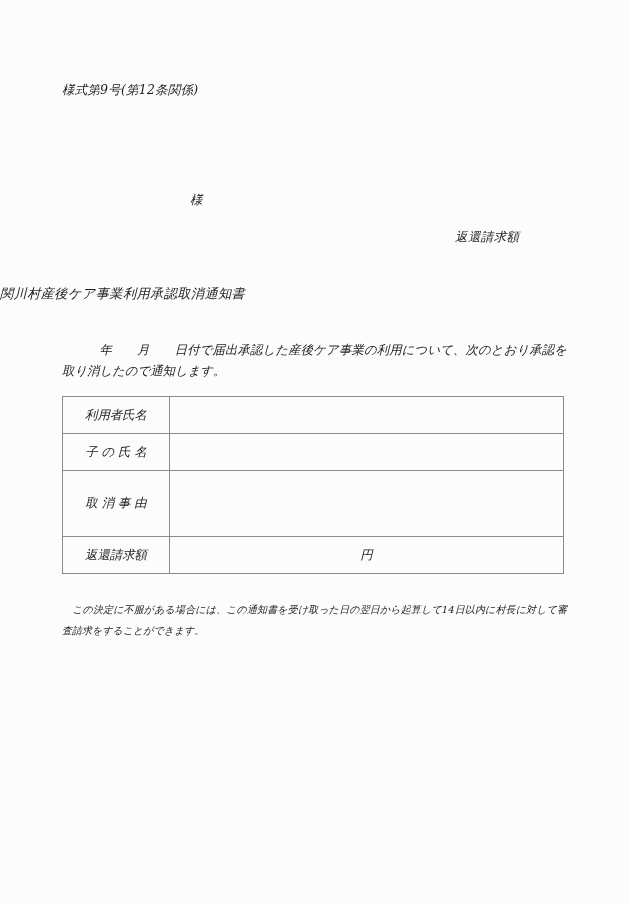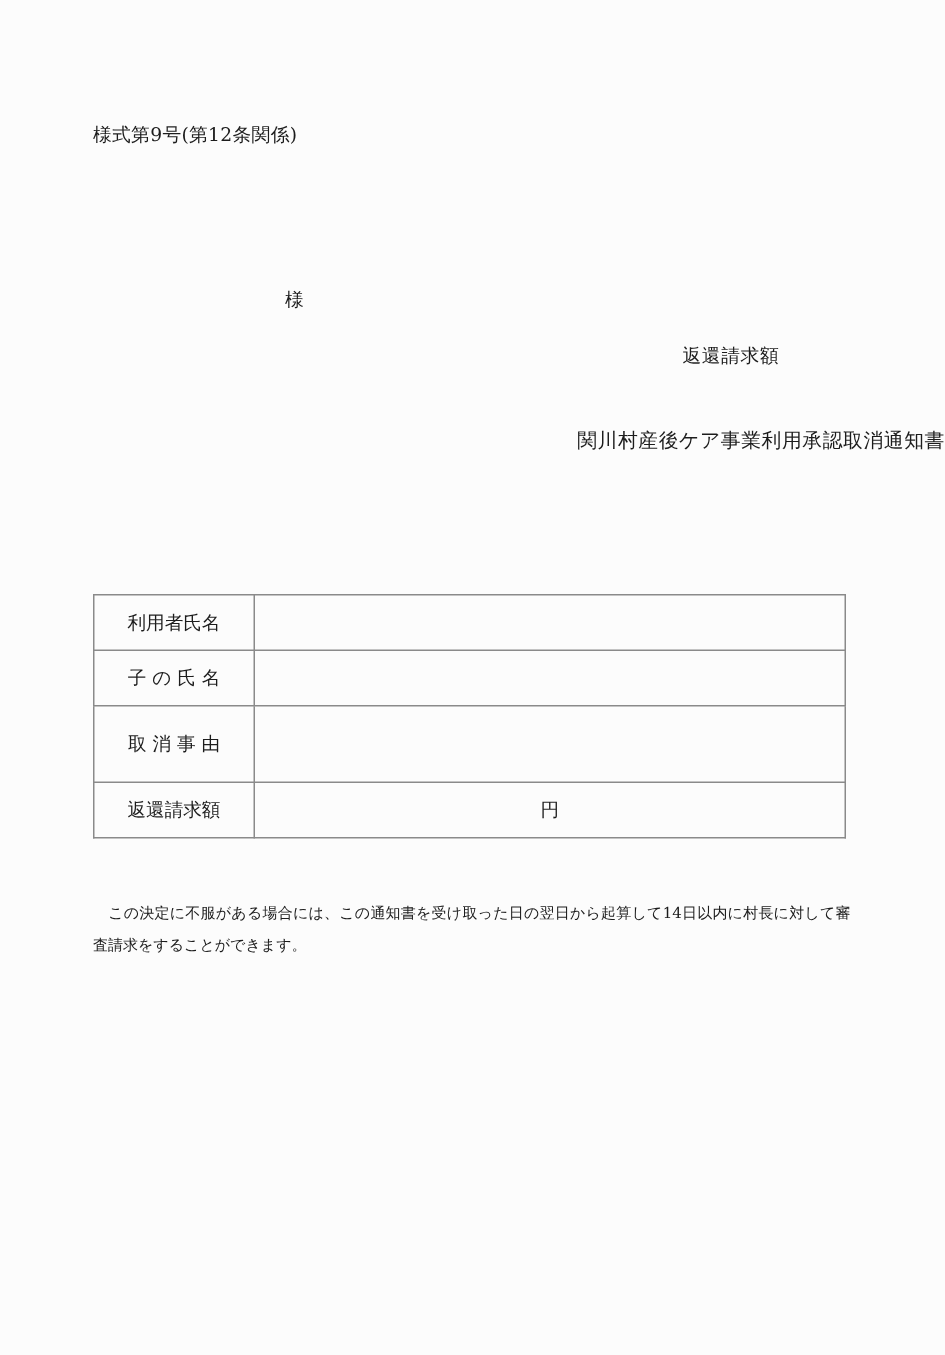"様式第9号(第12条関係)" .page { font-style: none -> italic }
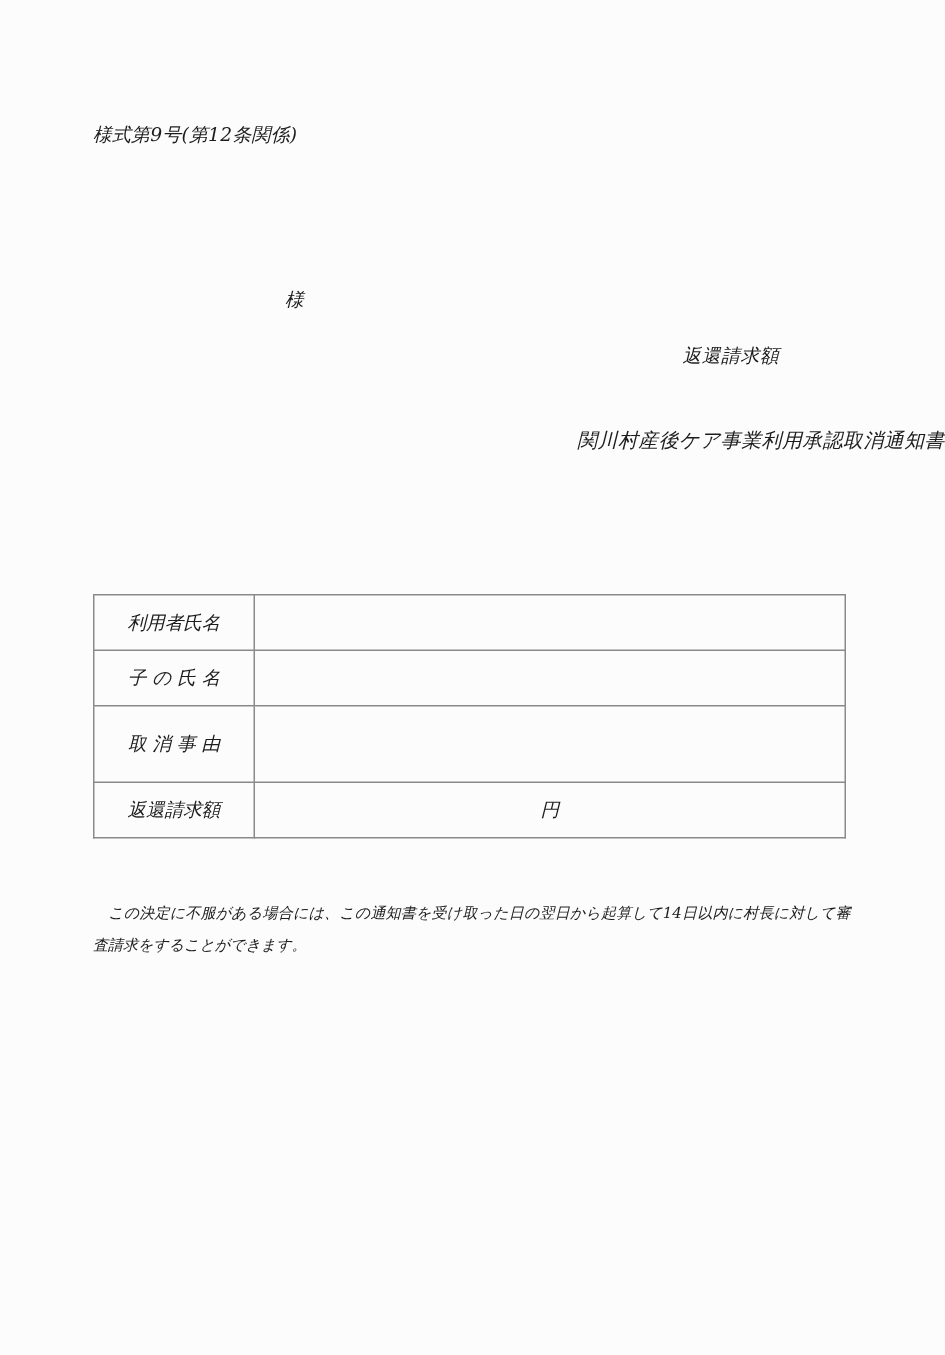"関川村産後ケア事業利用承認取消通知書" .doc-title { text-align: right -> left }
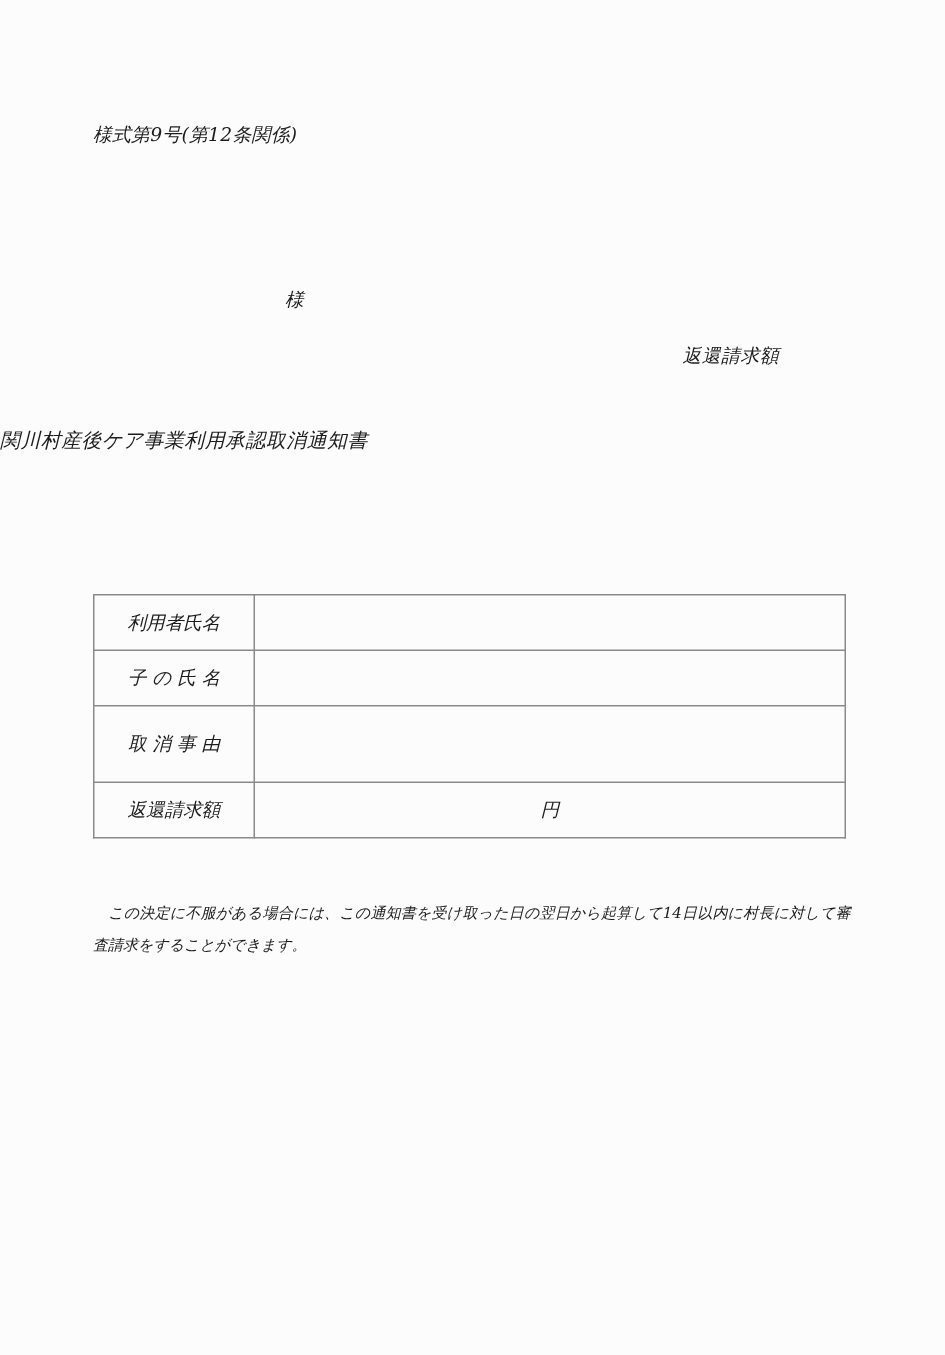"年 月" span { html: none -> <span>年 月 日付で届出承認した産後ケア事業の利用について、次のとおり承認を取り消したので通知します。</span> }
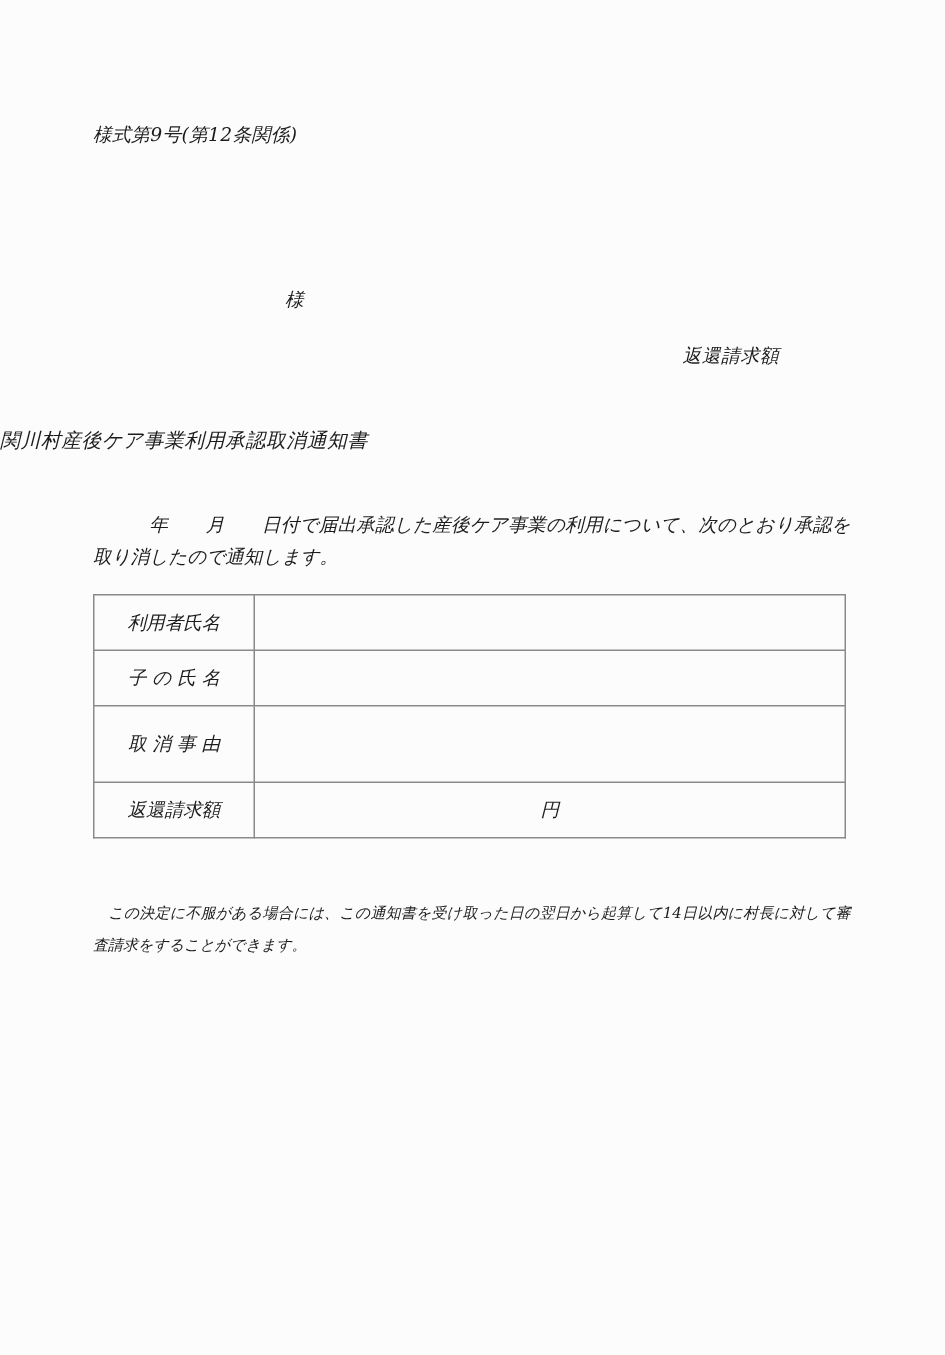"取 消 事 由" .row-h-tall { height: 51px -> 66px }
